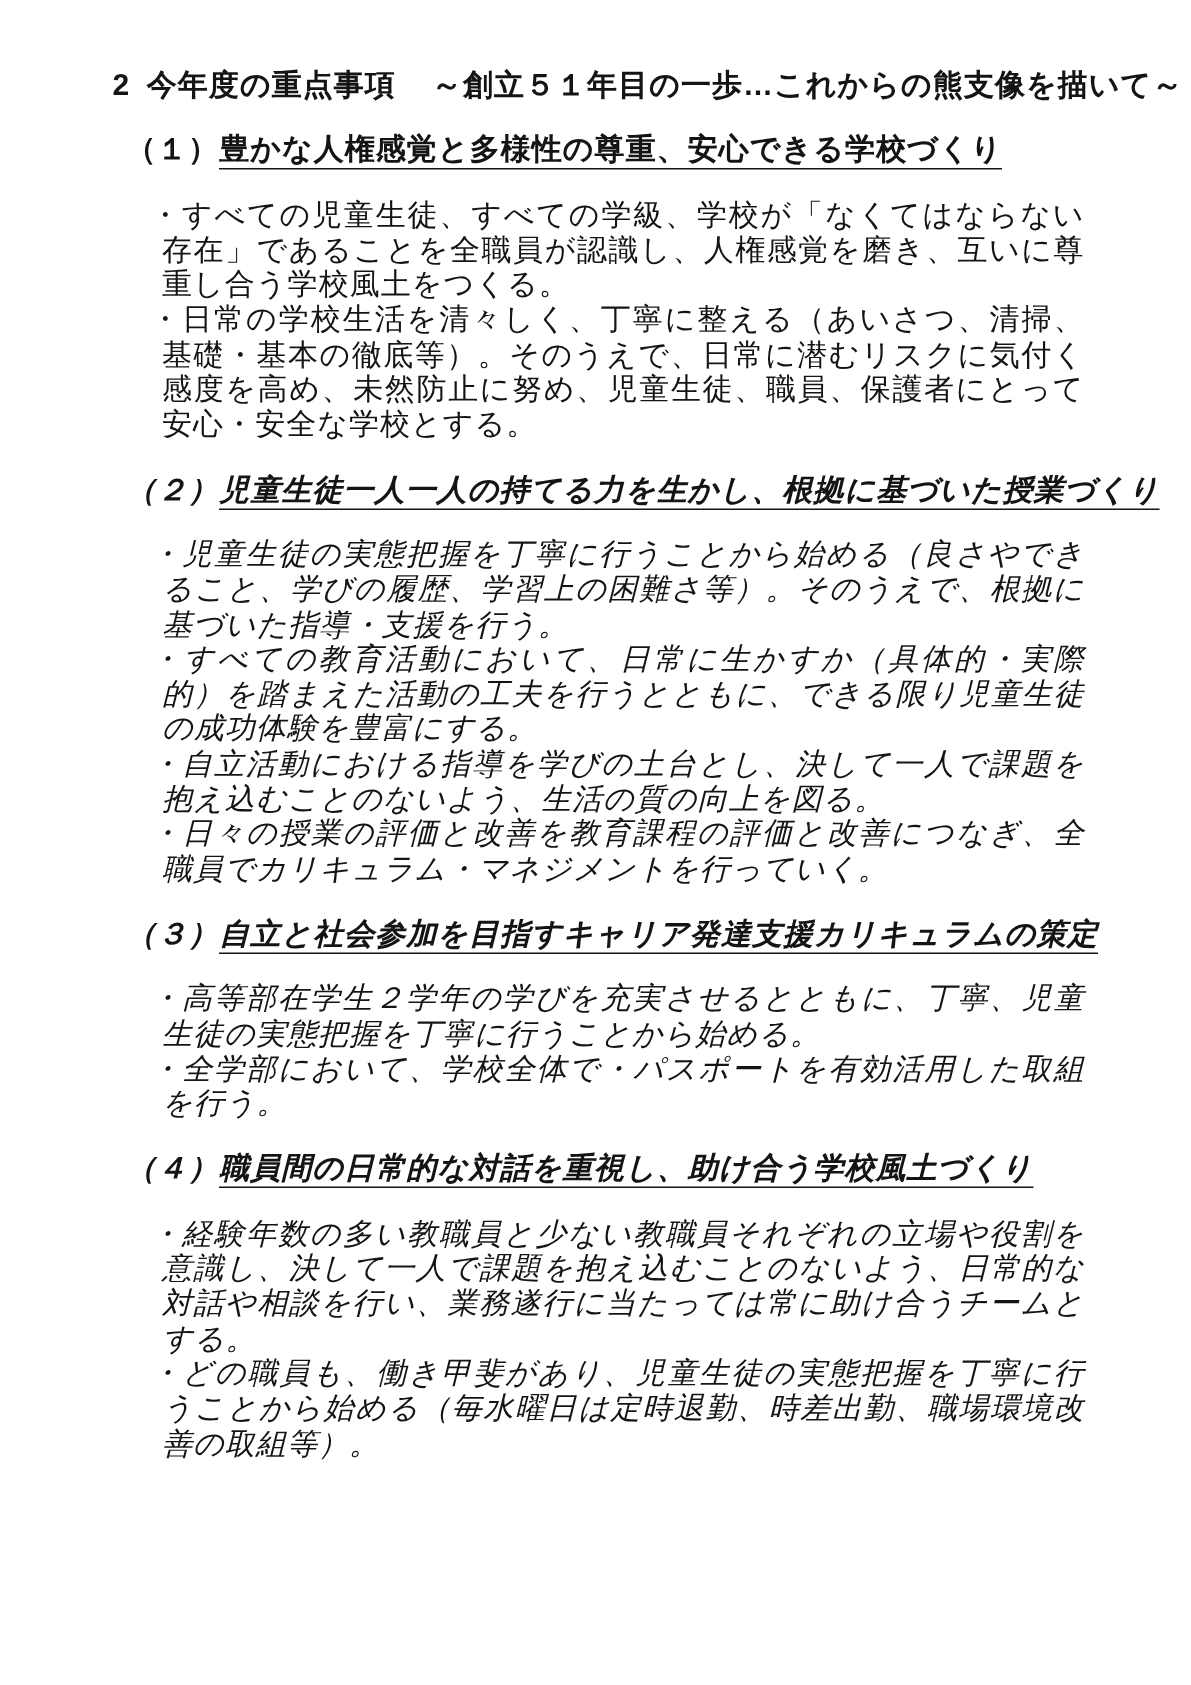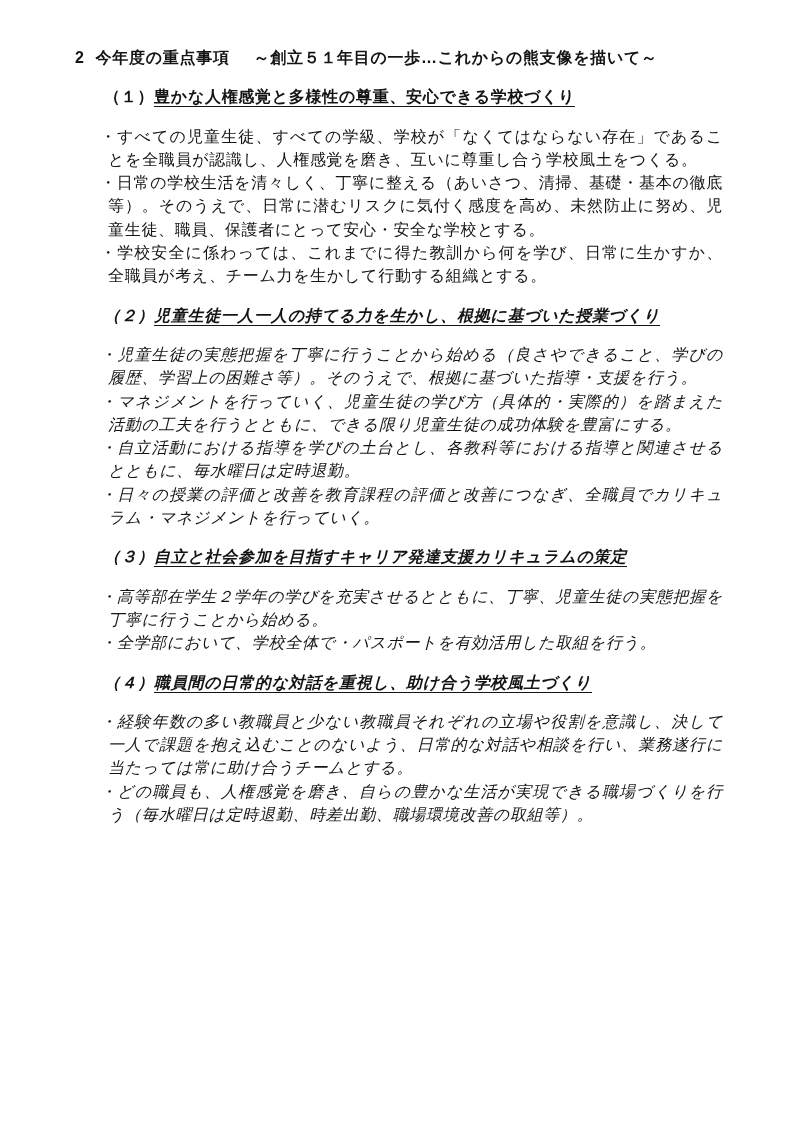"2 今年度の重点事項 ～創立５１年目の一歩…これからの熊支像を描いて～" .page { font-size: 16px -> 20px }
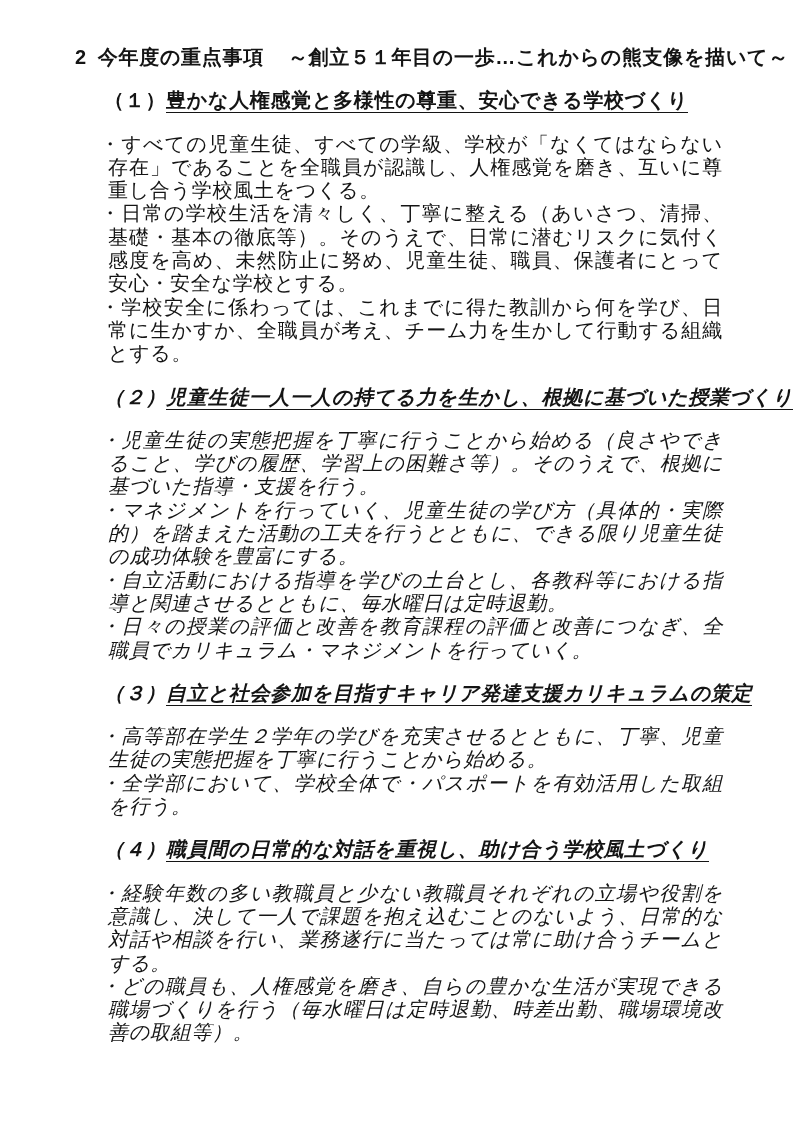"（１）豊かな人権感覚と多様性の尊重、安心できる学校づくり" .sec-head { margin-left: 29px -> 9px }
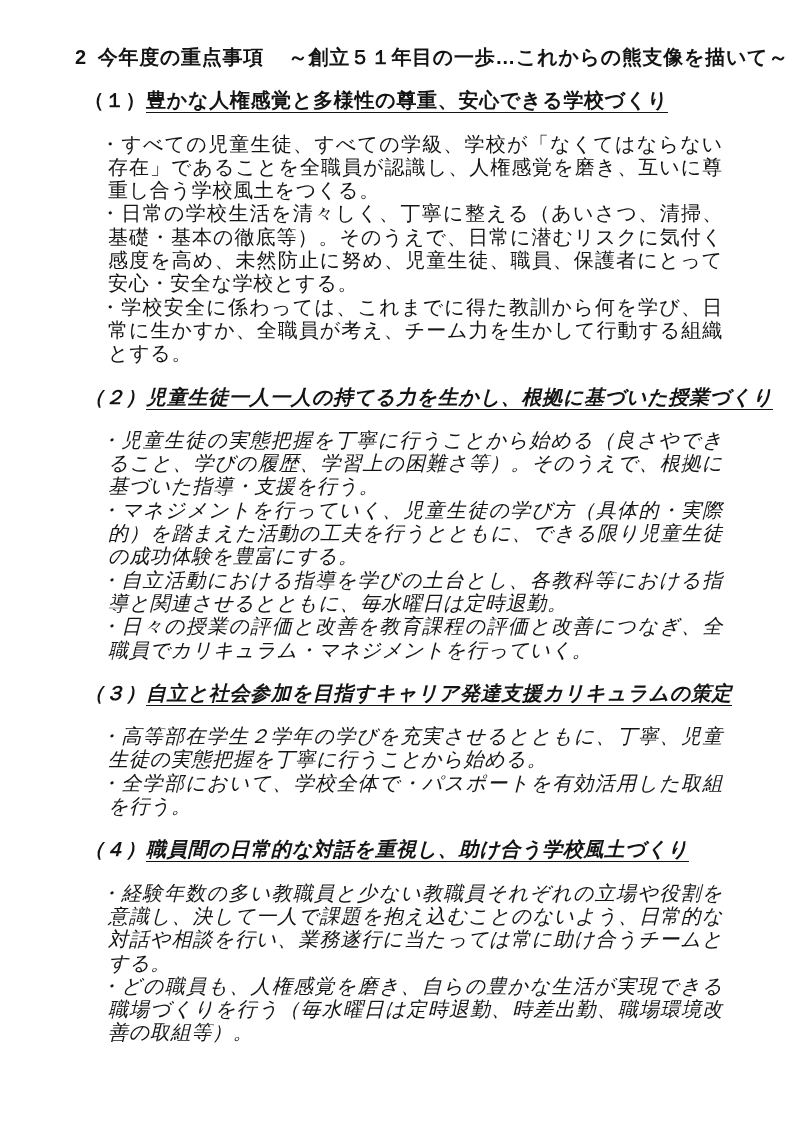"・学校安全に係わっては、これまでに得た教訓から何を学び、日常に生かすか、全職員が" p.bullet { html: <p><span>・</span><span>学校安全に係わっては、これまでに得た教訓から何を学び、日常に生かすか、全職員が考え、チーム力を生かして行動する組織とする。</span></p> -> none }
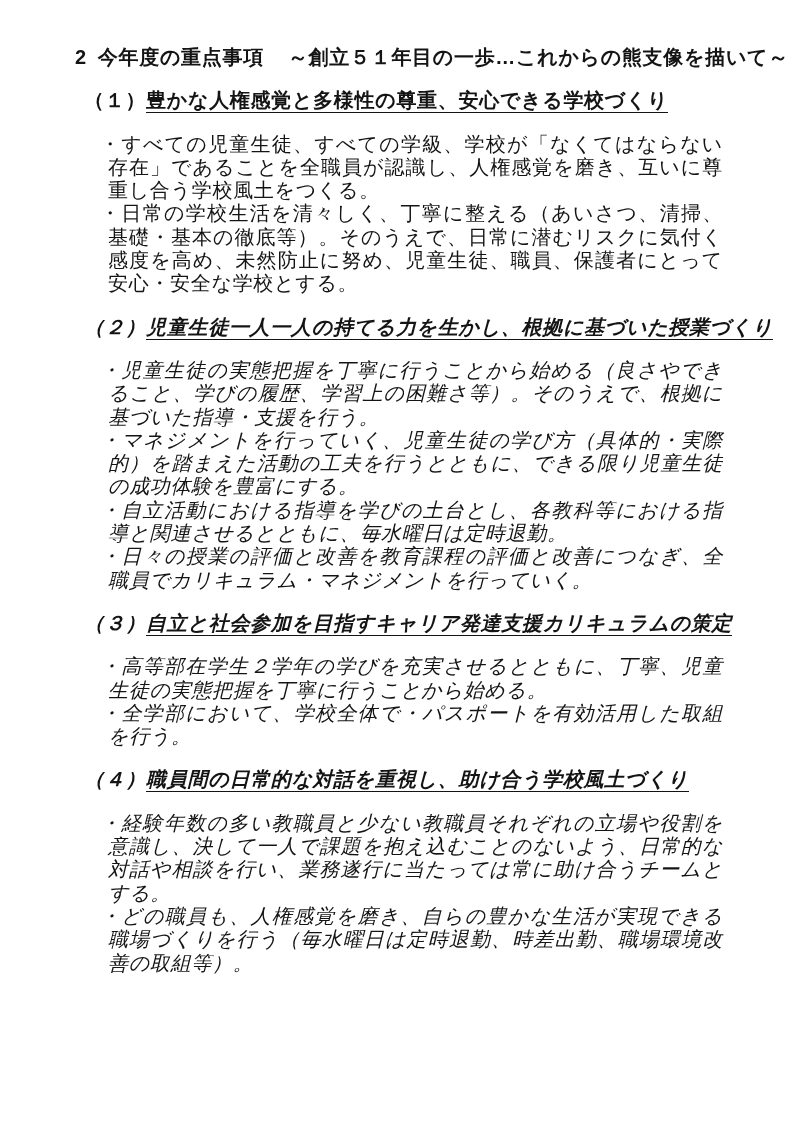"マネジメントを行っていく、児童生徒の学び方（具体的・実際的）を踏まえた活動の工夫" span { text: マネジメントを行っていく、児童生徒の学び方 -> すべての教育活動において、日常に生かすか }
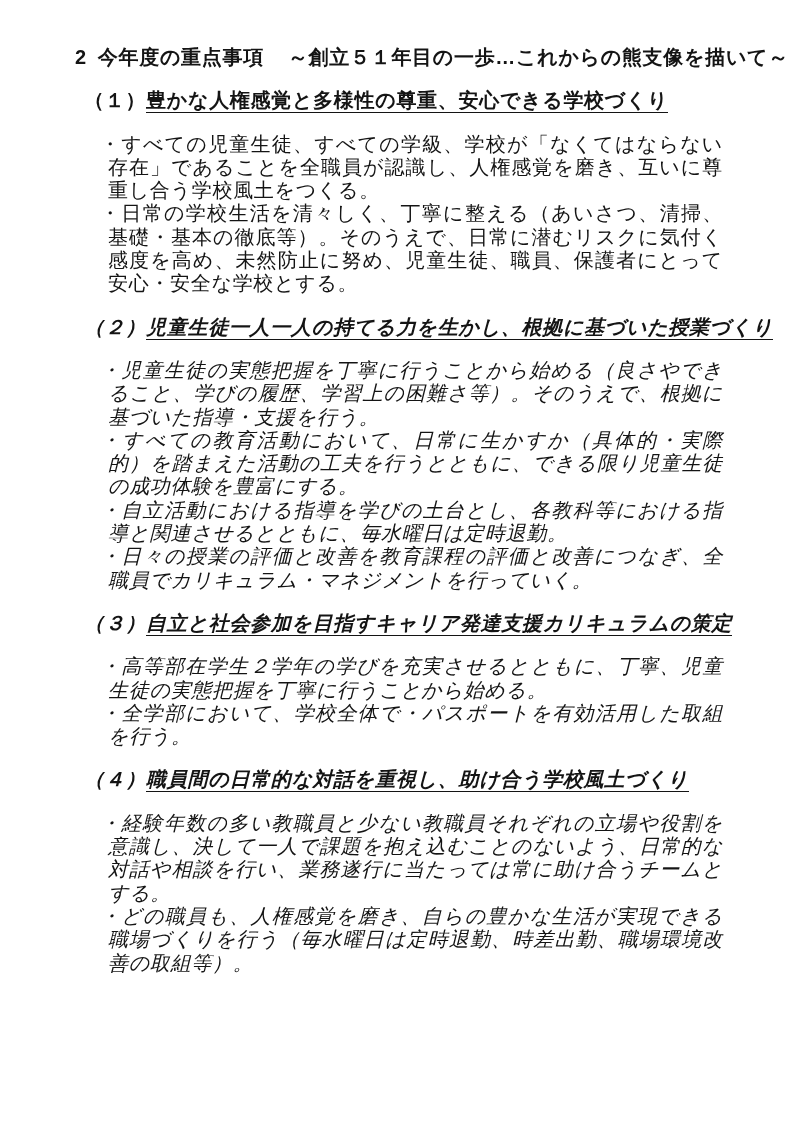"自立活動における指導を学びの土台とし、各教科等における指導と関連させるとともに、" span { text: 各教科等における指導と関連させるとともに、毎水曜日は定時退勤 -> 決して一人で課題を抱え込むことのないよう、生活の質の向上を図る }
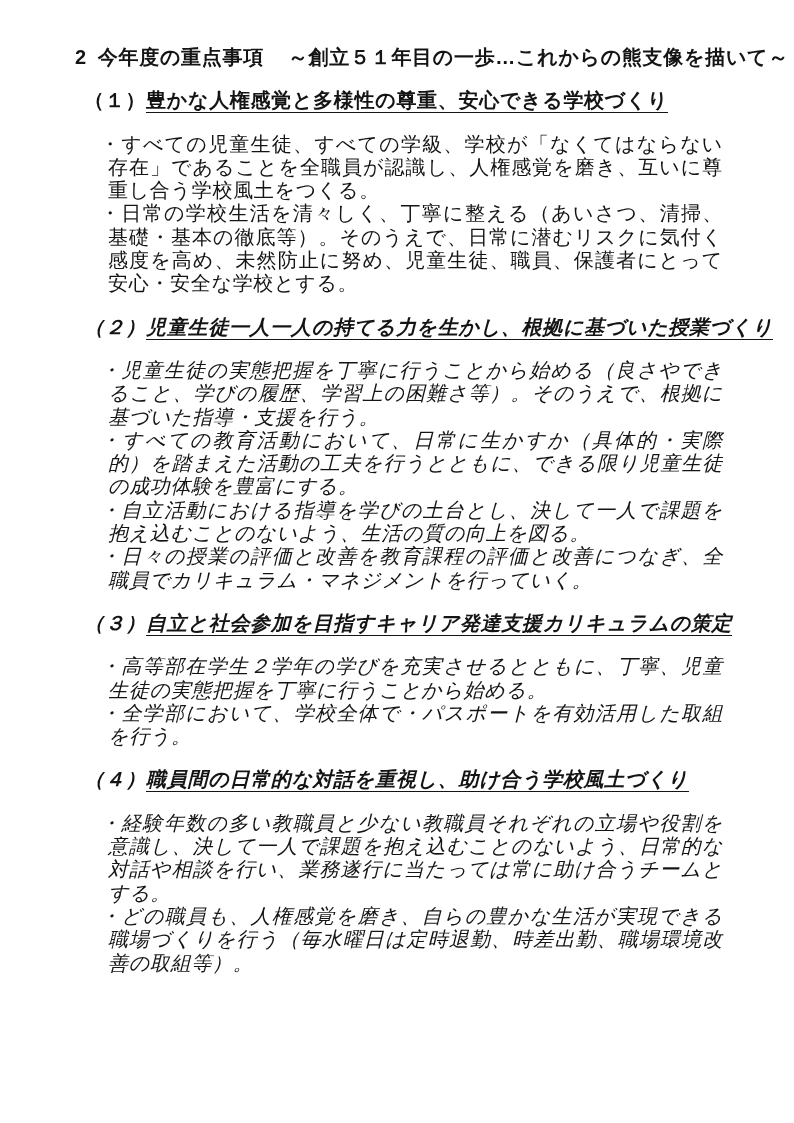"どの職員も、人権感覚を磨き、自らの豊かな生活が実現できる職場づくりを行う（毎水曜" span { text: 人権感覚を磨き、自らの豊かな生活が実現できる職場づくりを行う -> 働き甲斐があり、児童生徒の実態把握を丁寧に行うことから始める }
